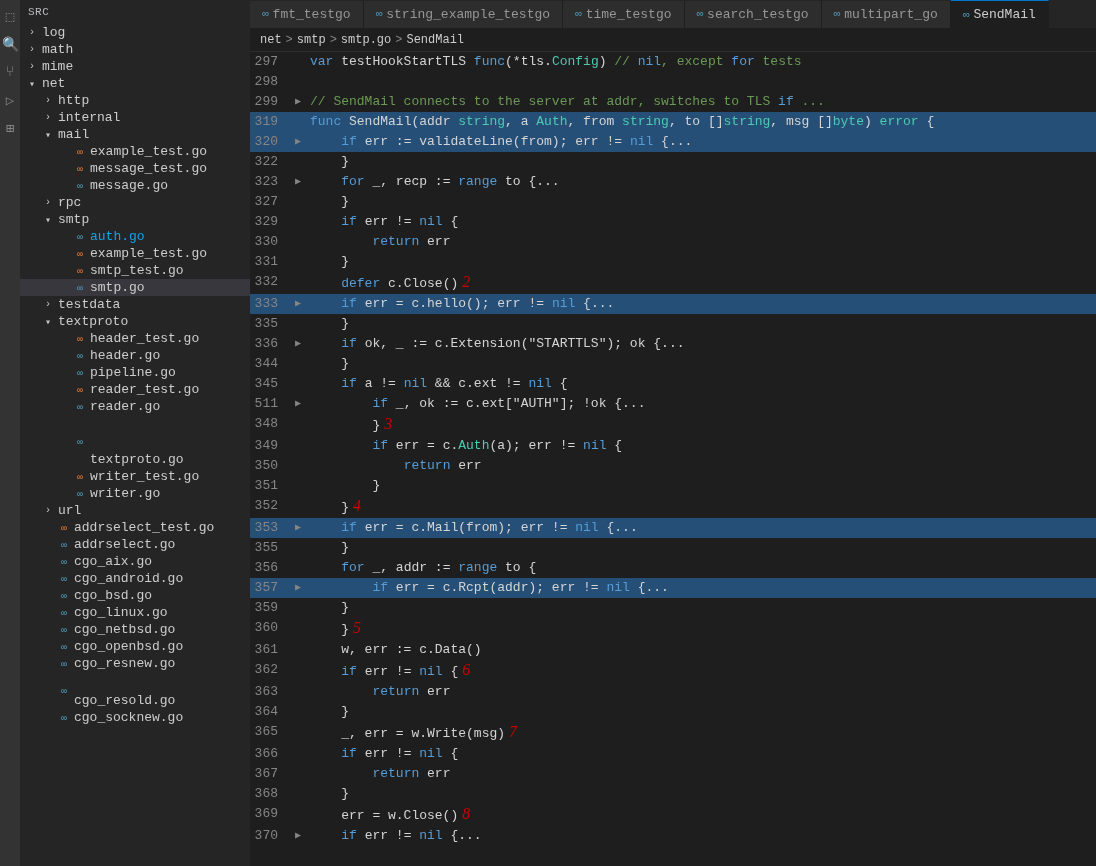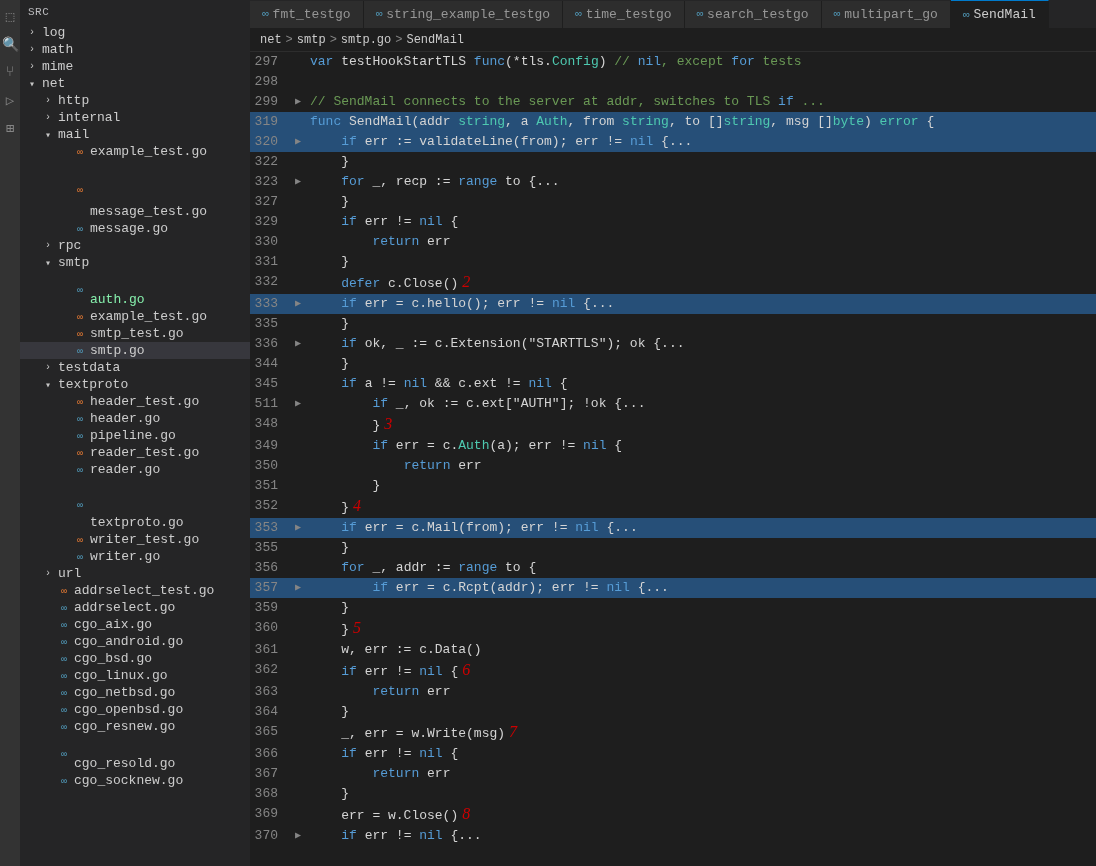"message_test.go" span.label { margin-top: 43px -> none }
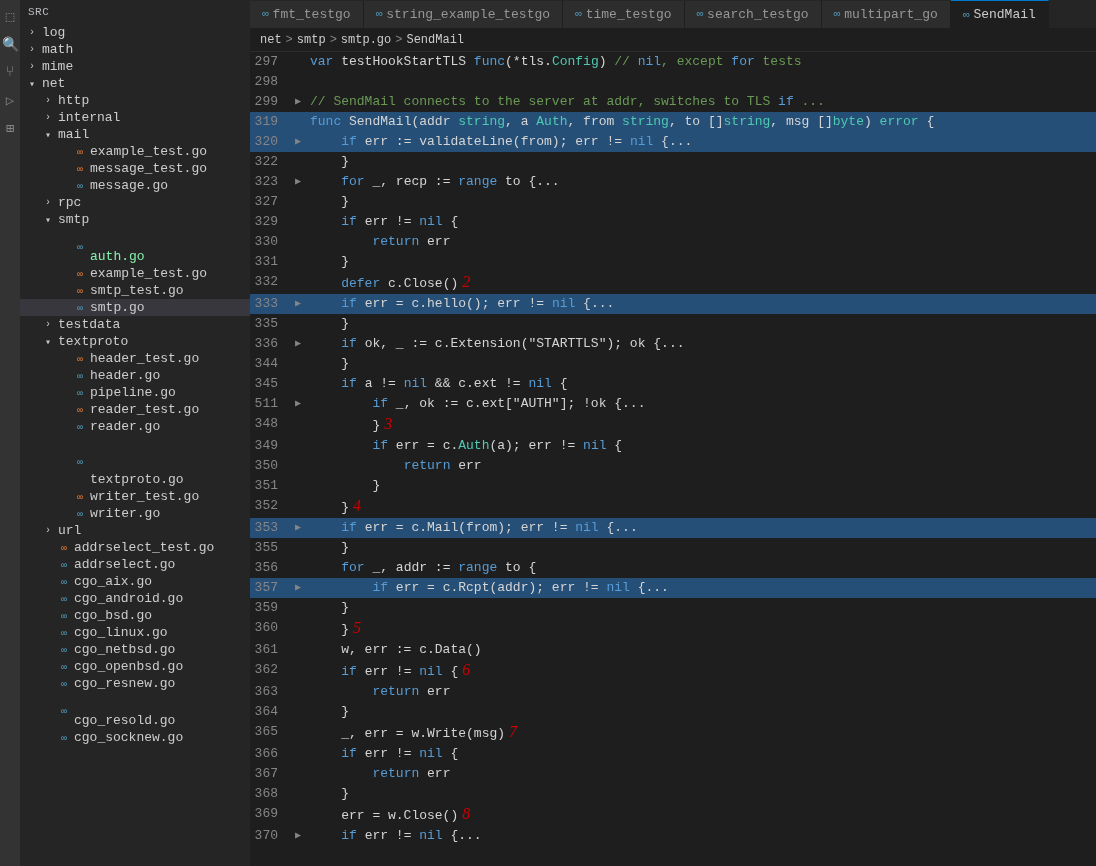"auth.go" span.label { color: #86efac -> #0ea5e9; margin-top: 20px -> none }
